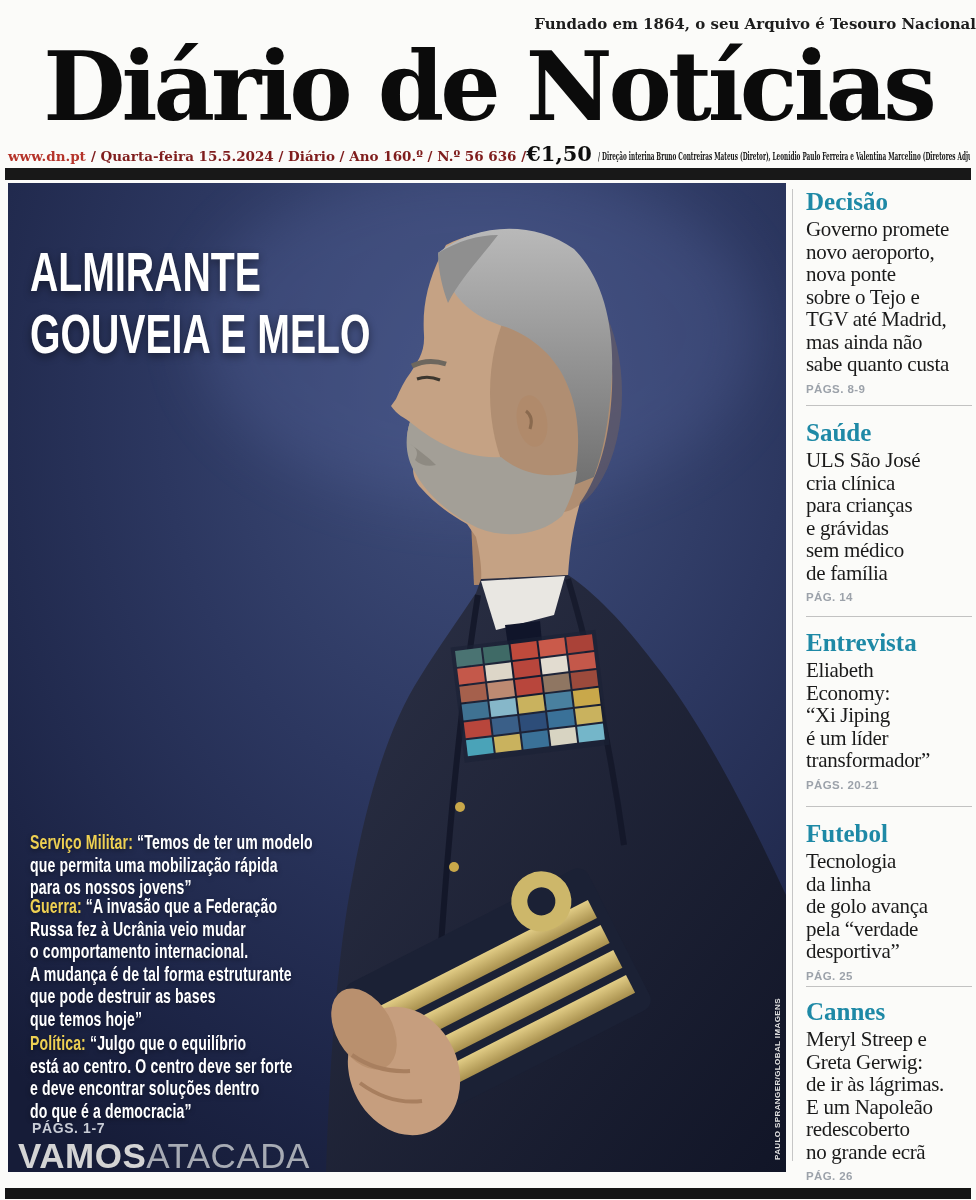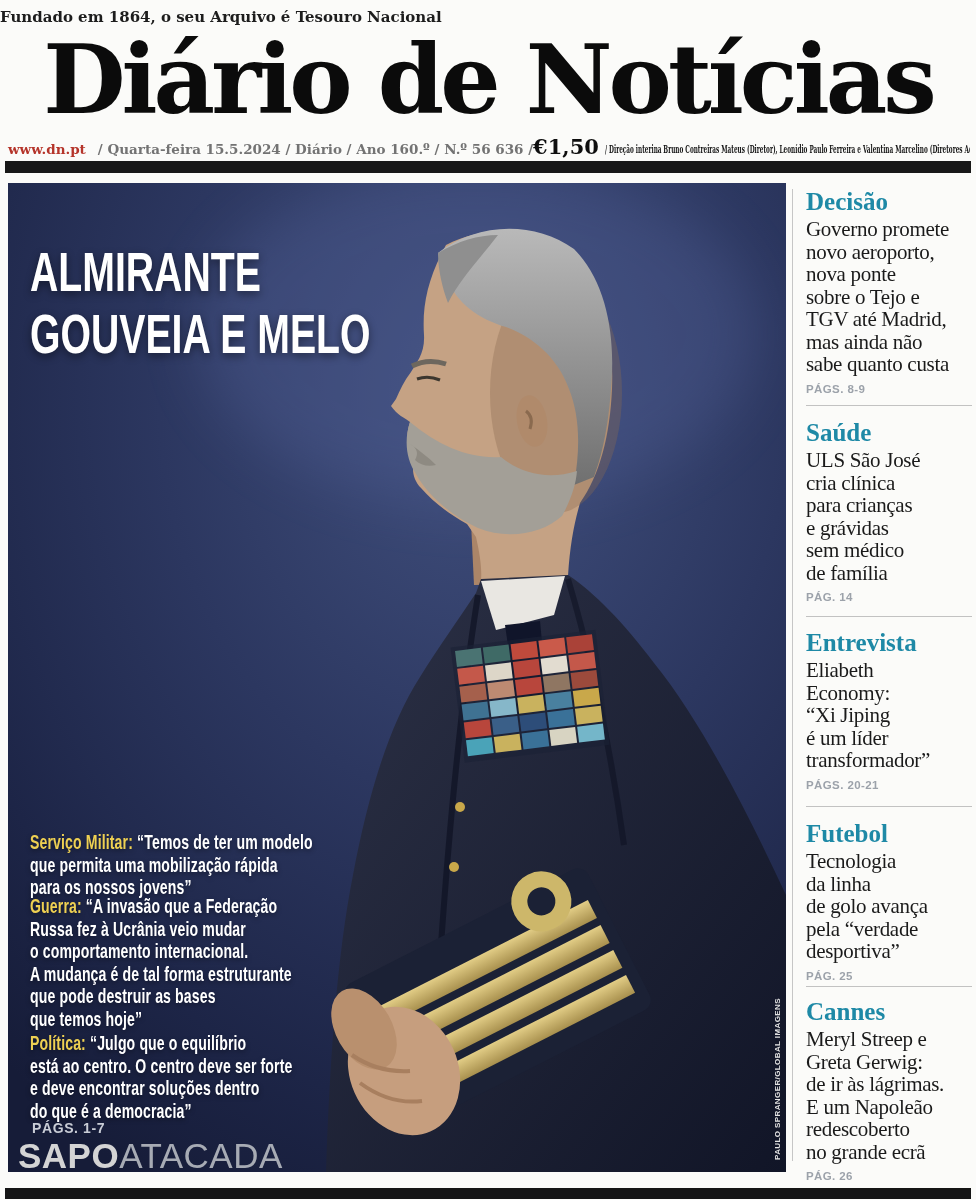"Fundado em 1864, o seu" .tagline { padding-top: 7px -> 14px; text-align: left -> right }
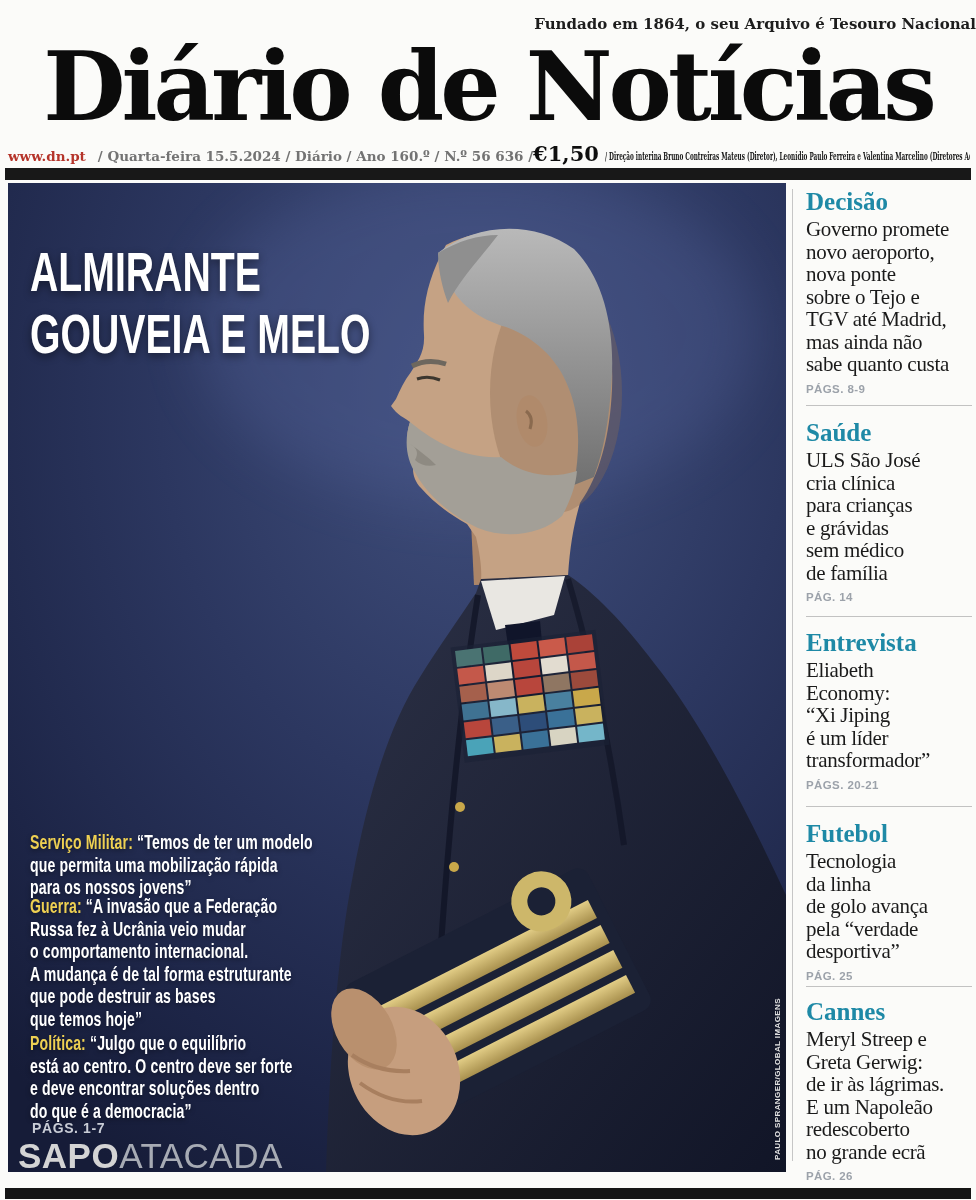"/ Quarta-feira 15.5.2024 / Diário" .info .meta { color: #737373 -> #7f1d1d; margin-left: 12px -> 5px }
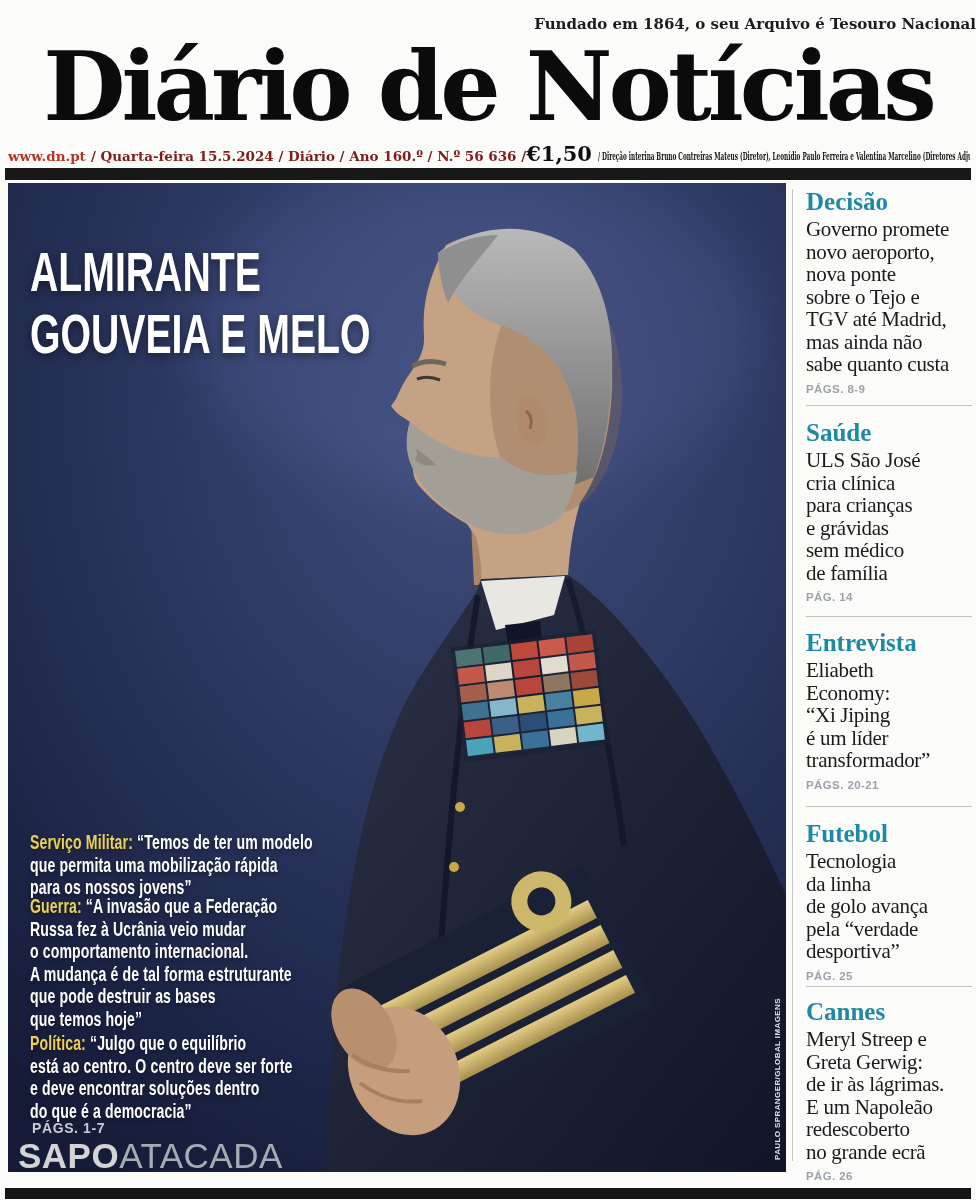"SAPO" span.b1 { text: SAPO -> VAMOS }
